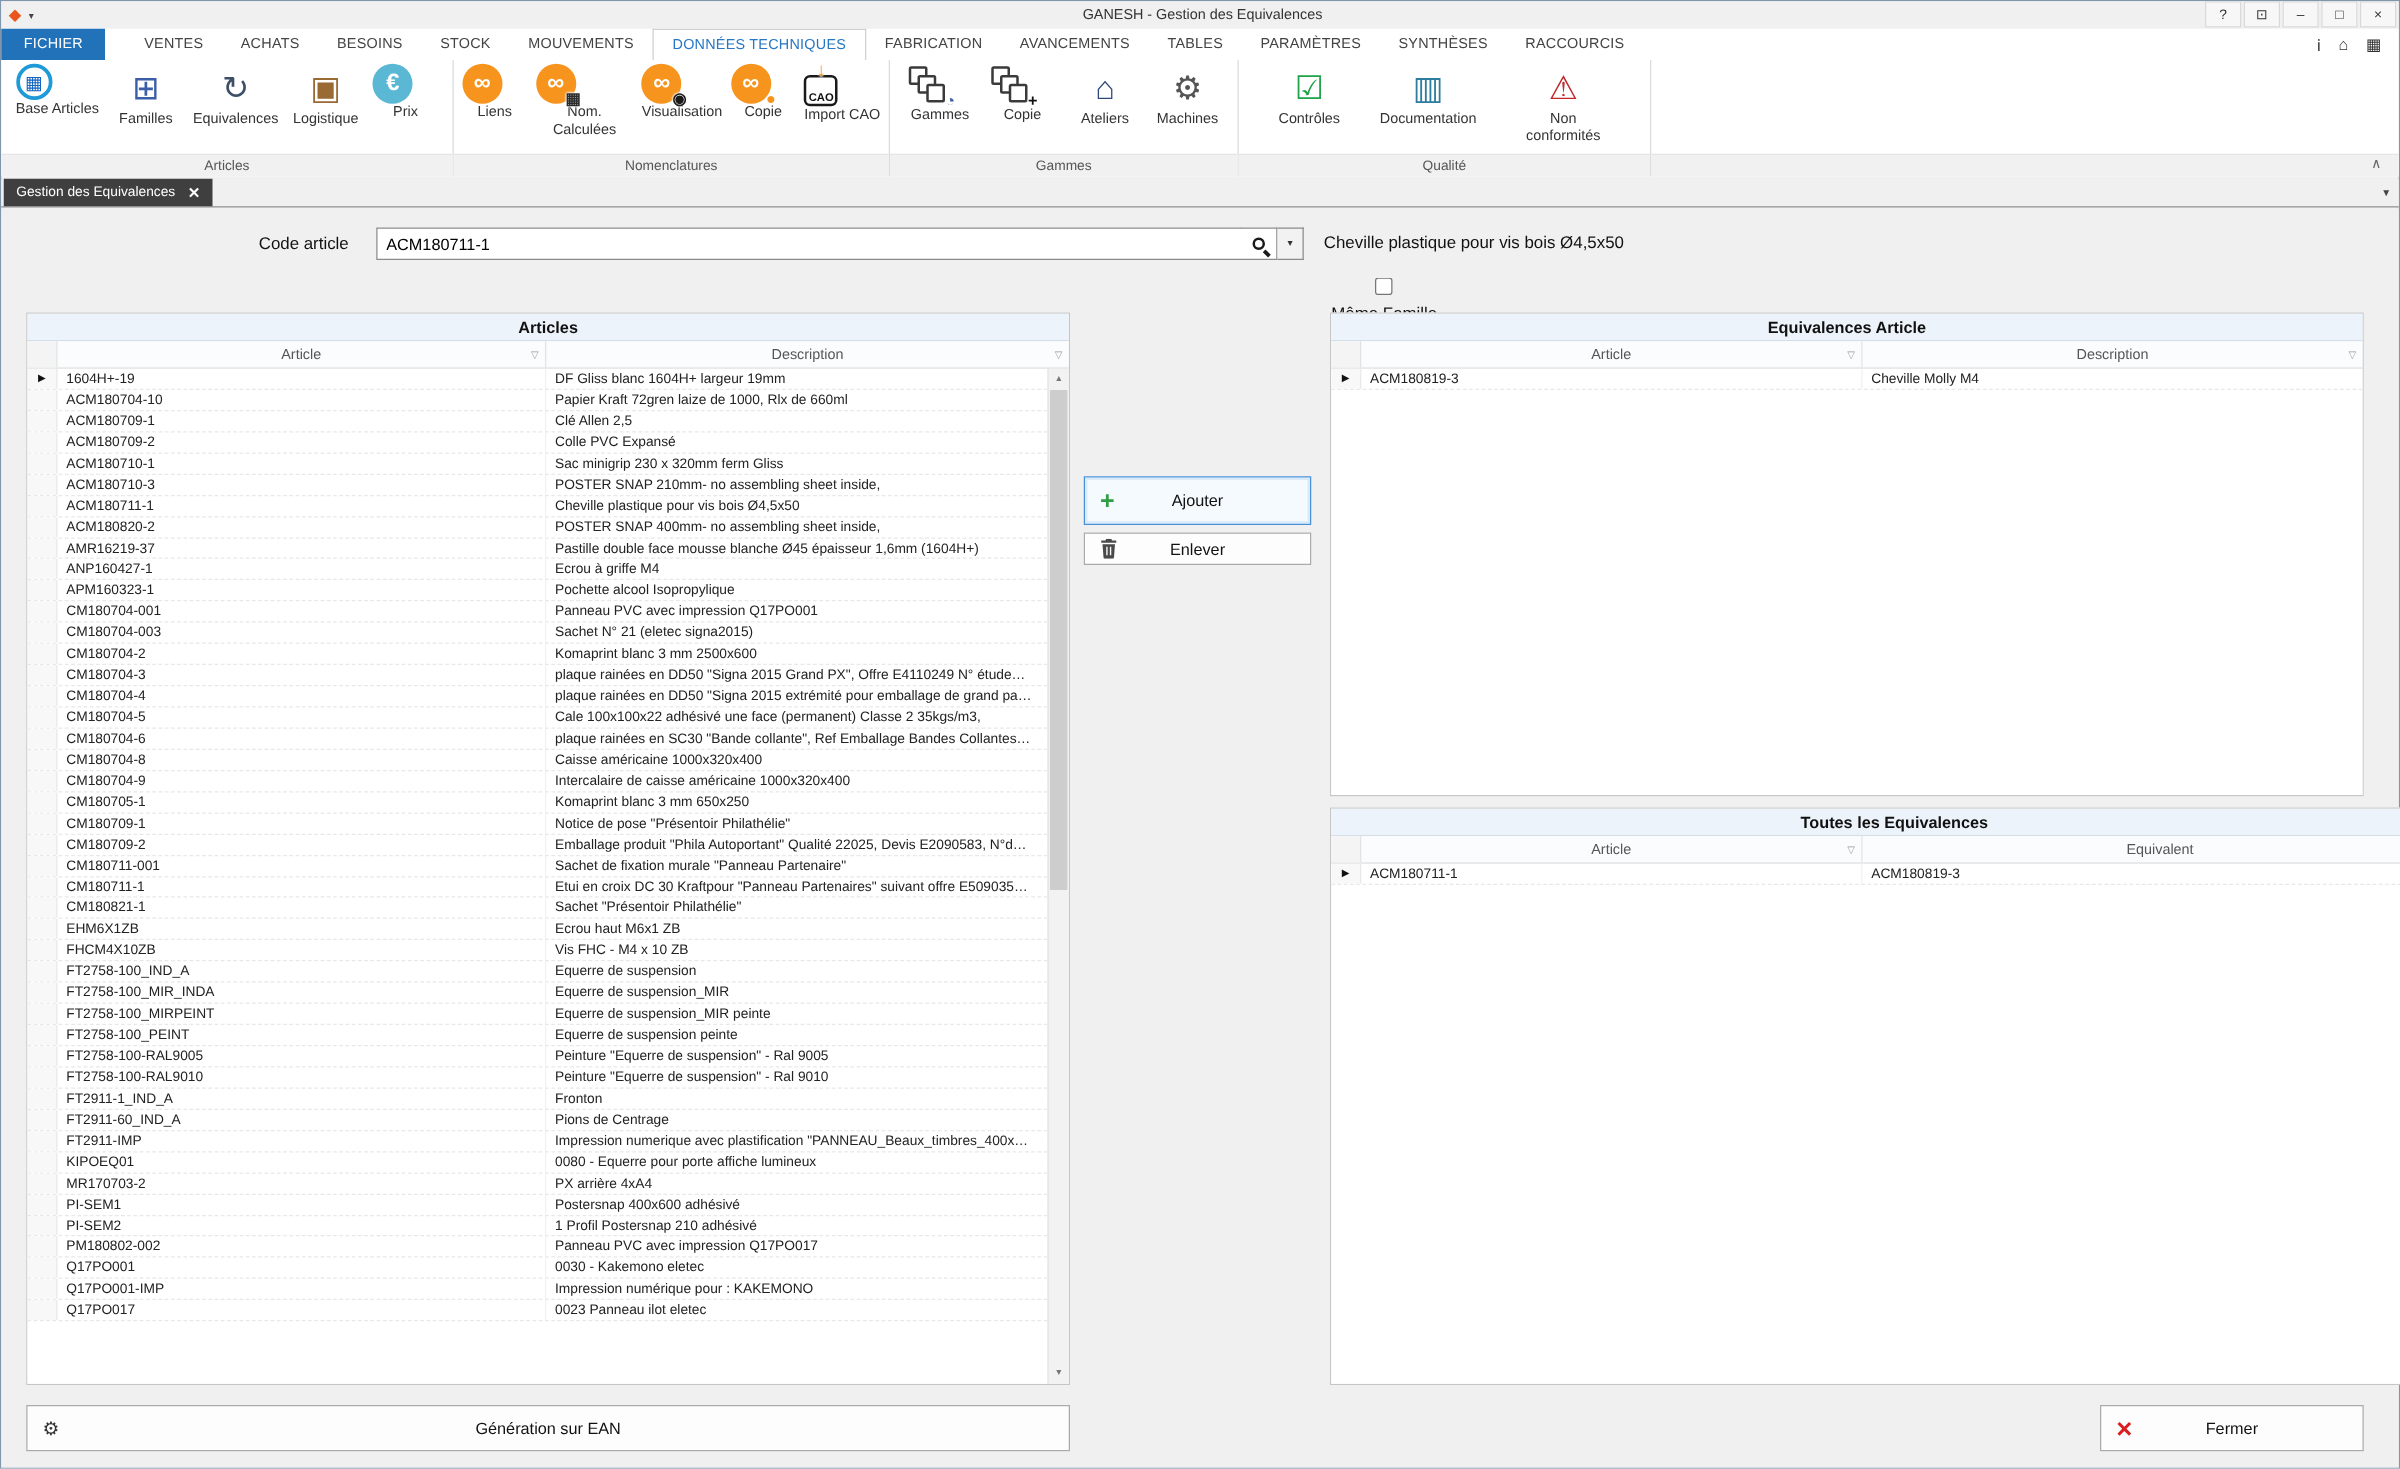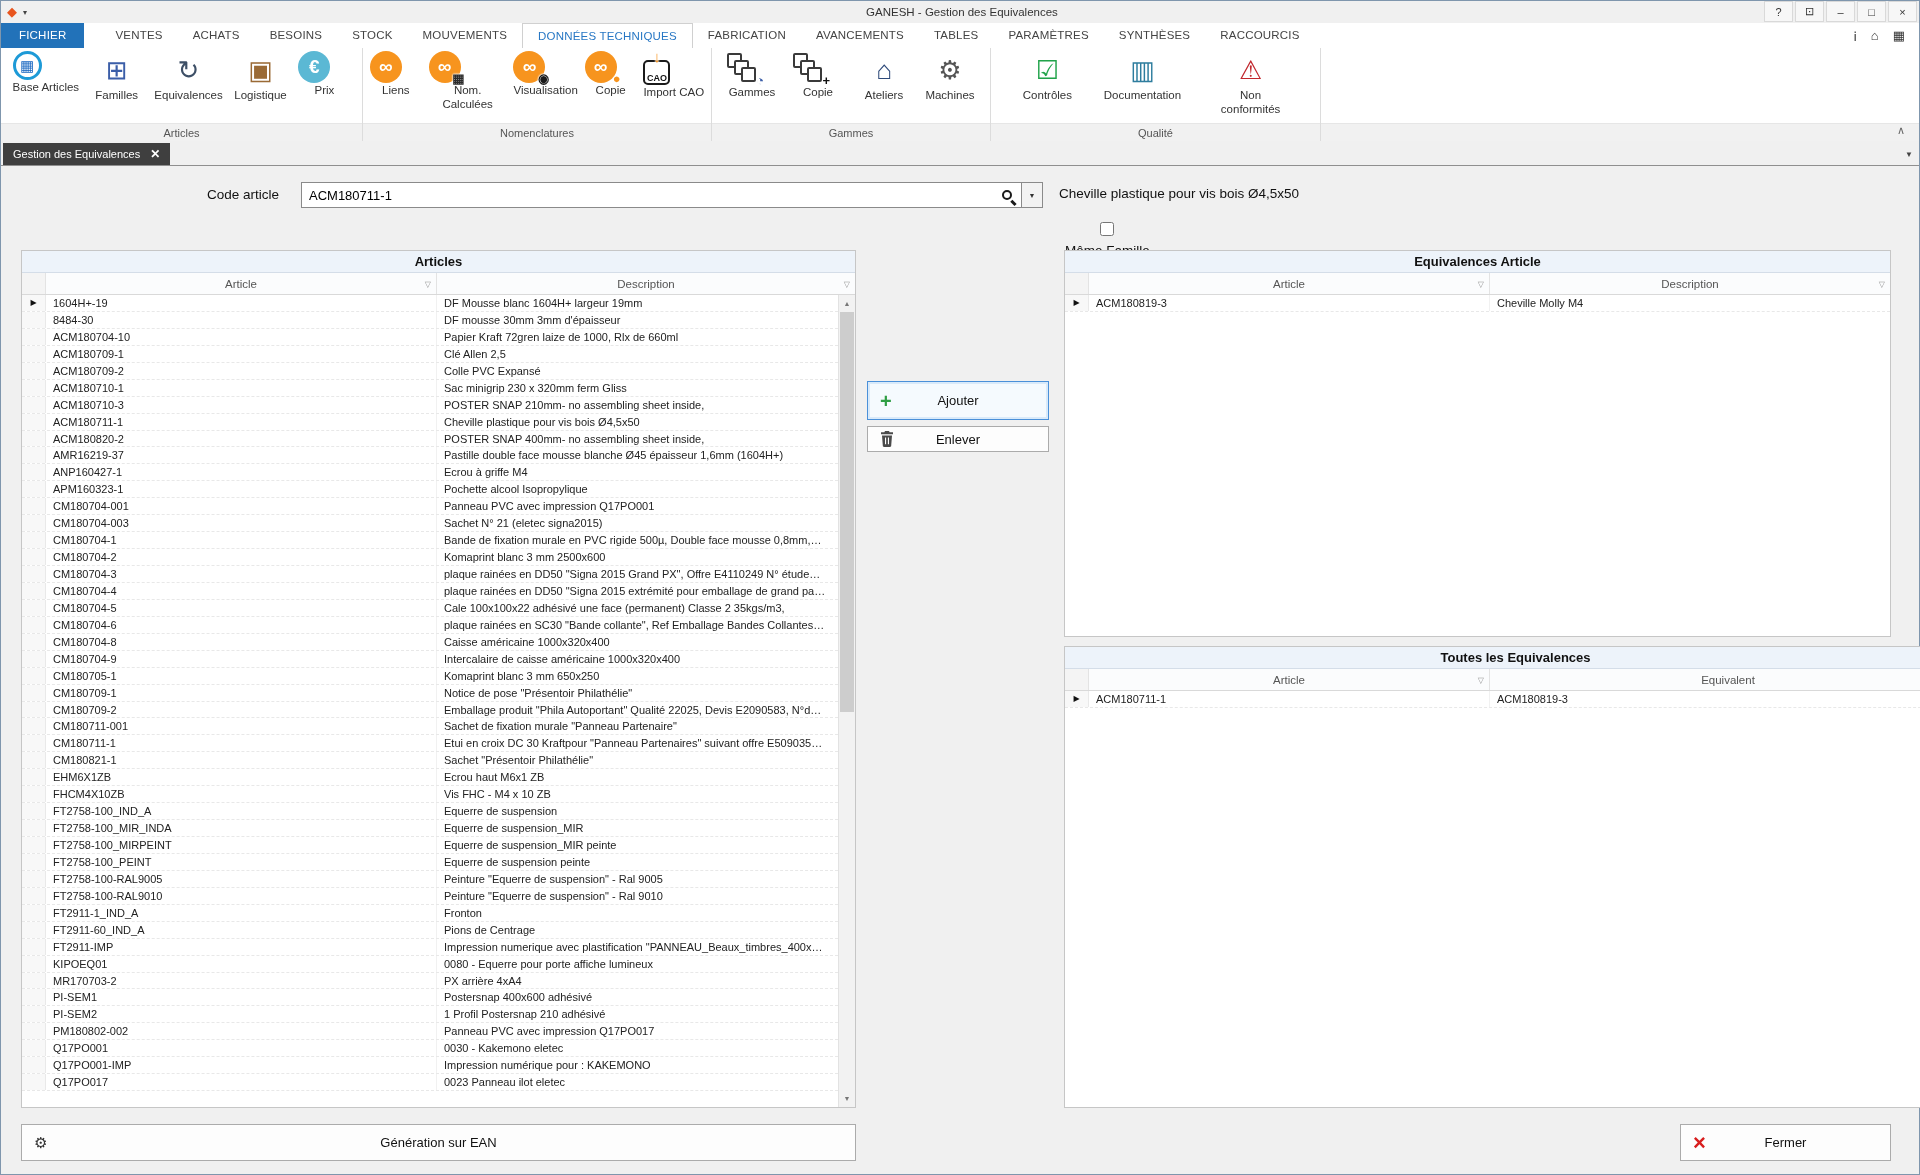"DF Mousse blanc 1604H+ largeur" div.tcell { text: Mousse -> Gliss }
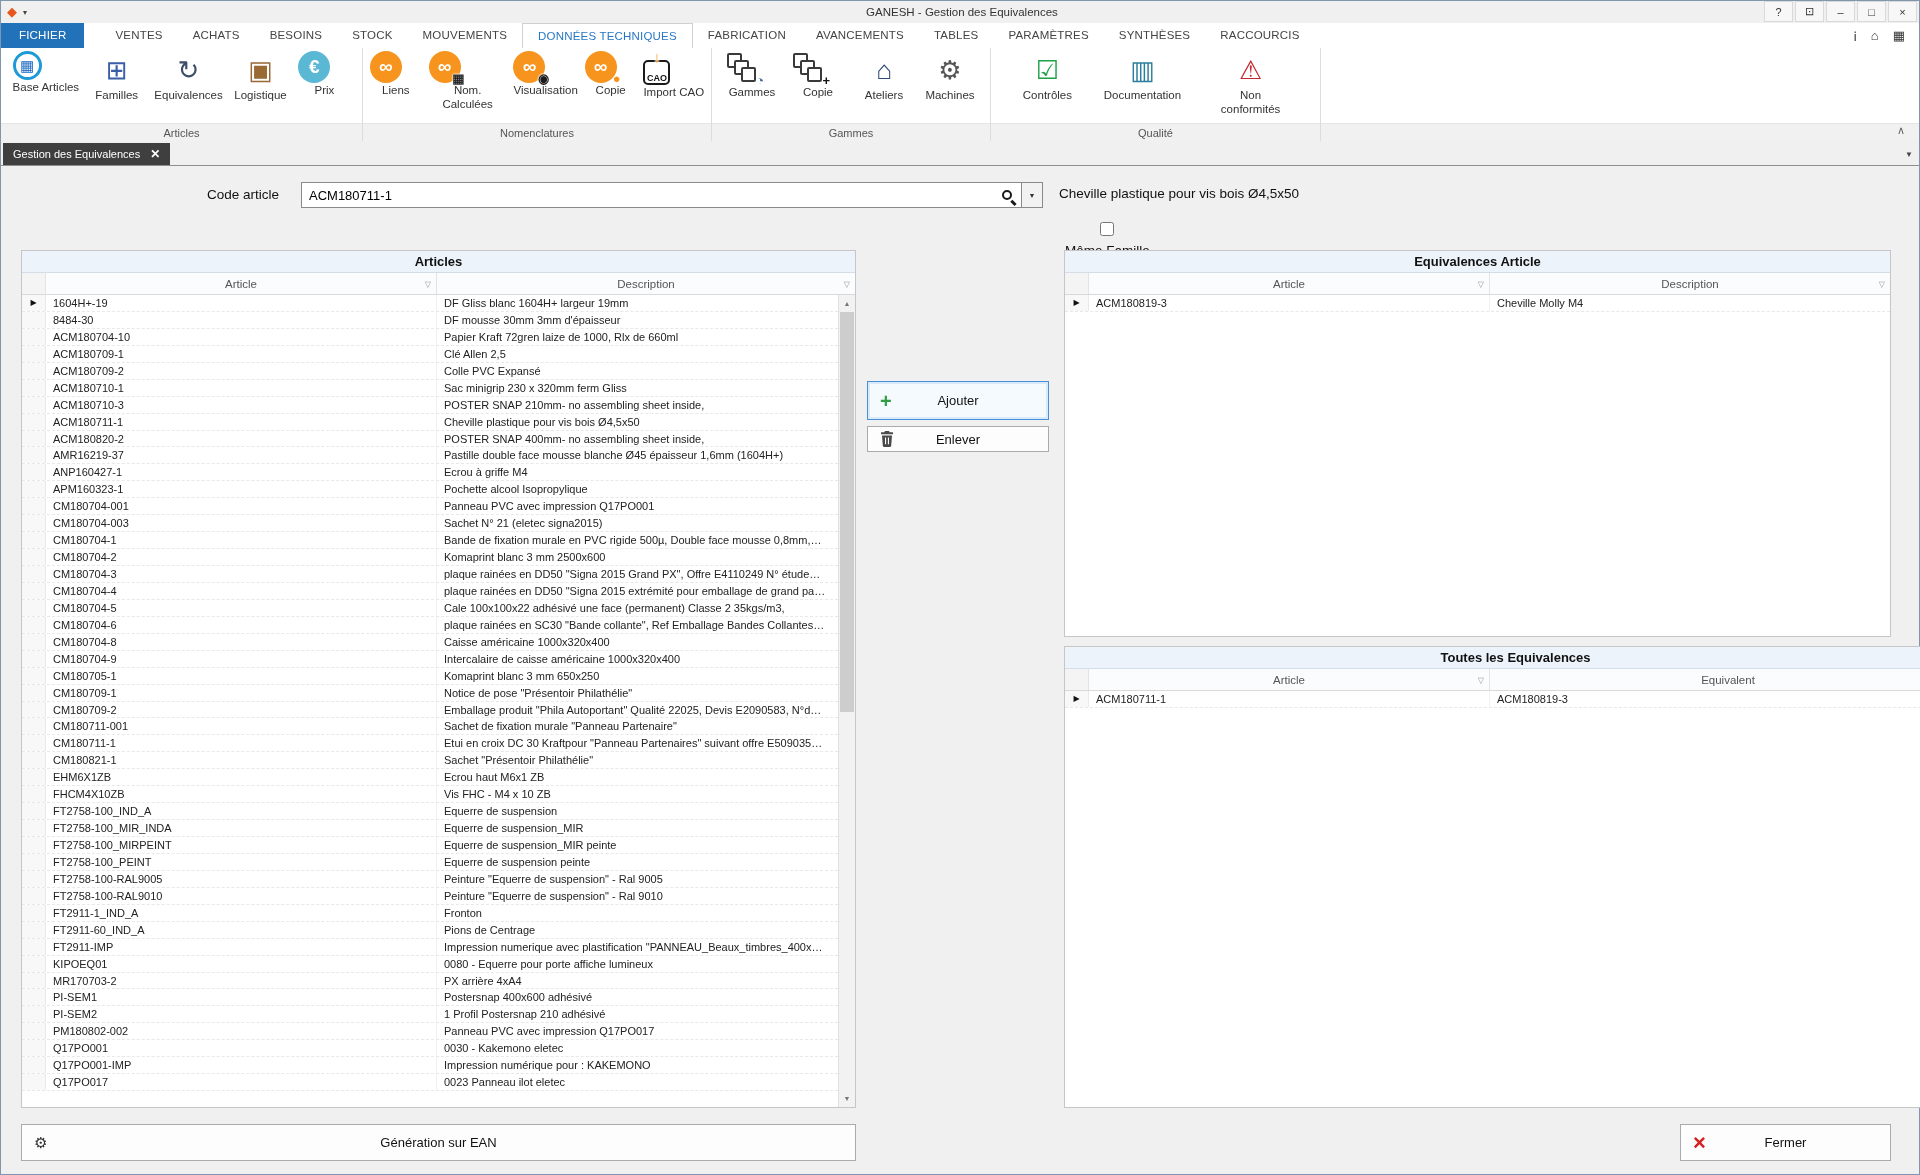"8484-30" div.trow { html: <div> <div></div> <div>8484-30</div> <div>DF mousse 30mm 3mm d'épaisseur</div> </div> -> none }
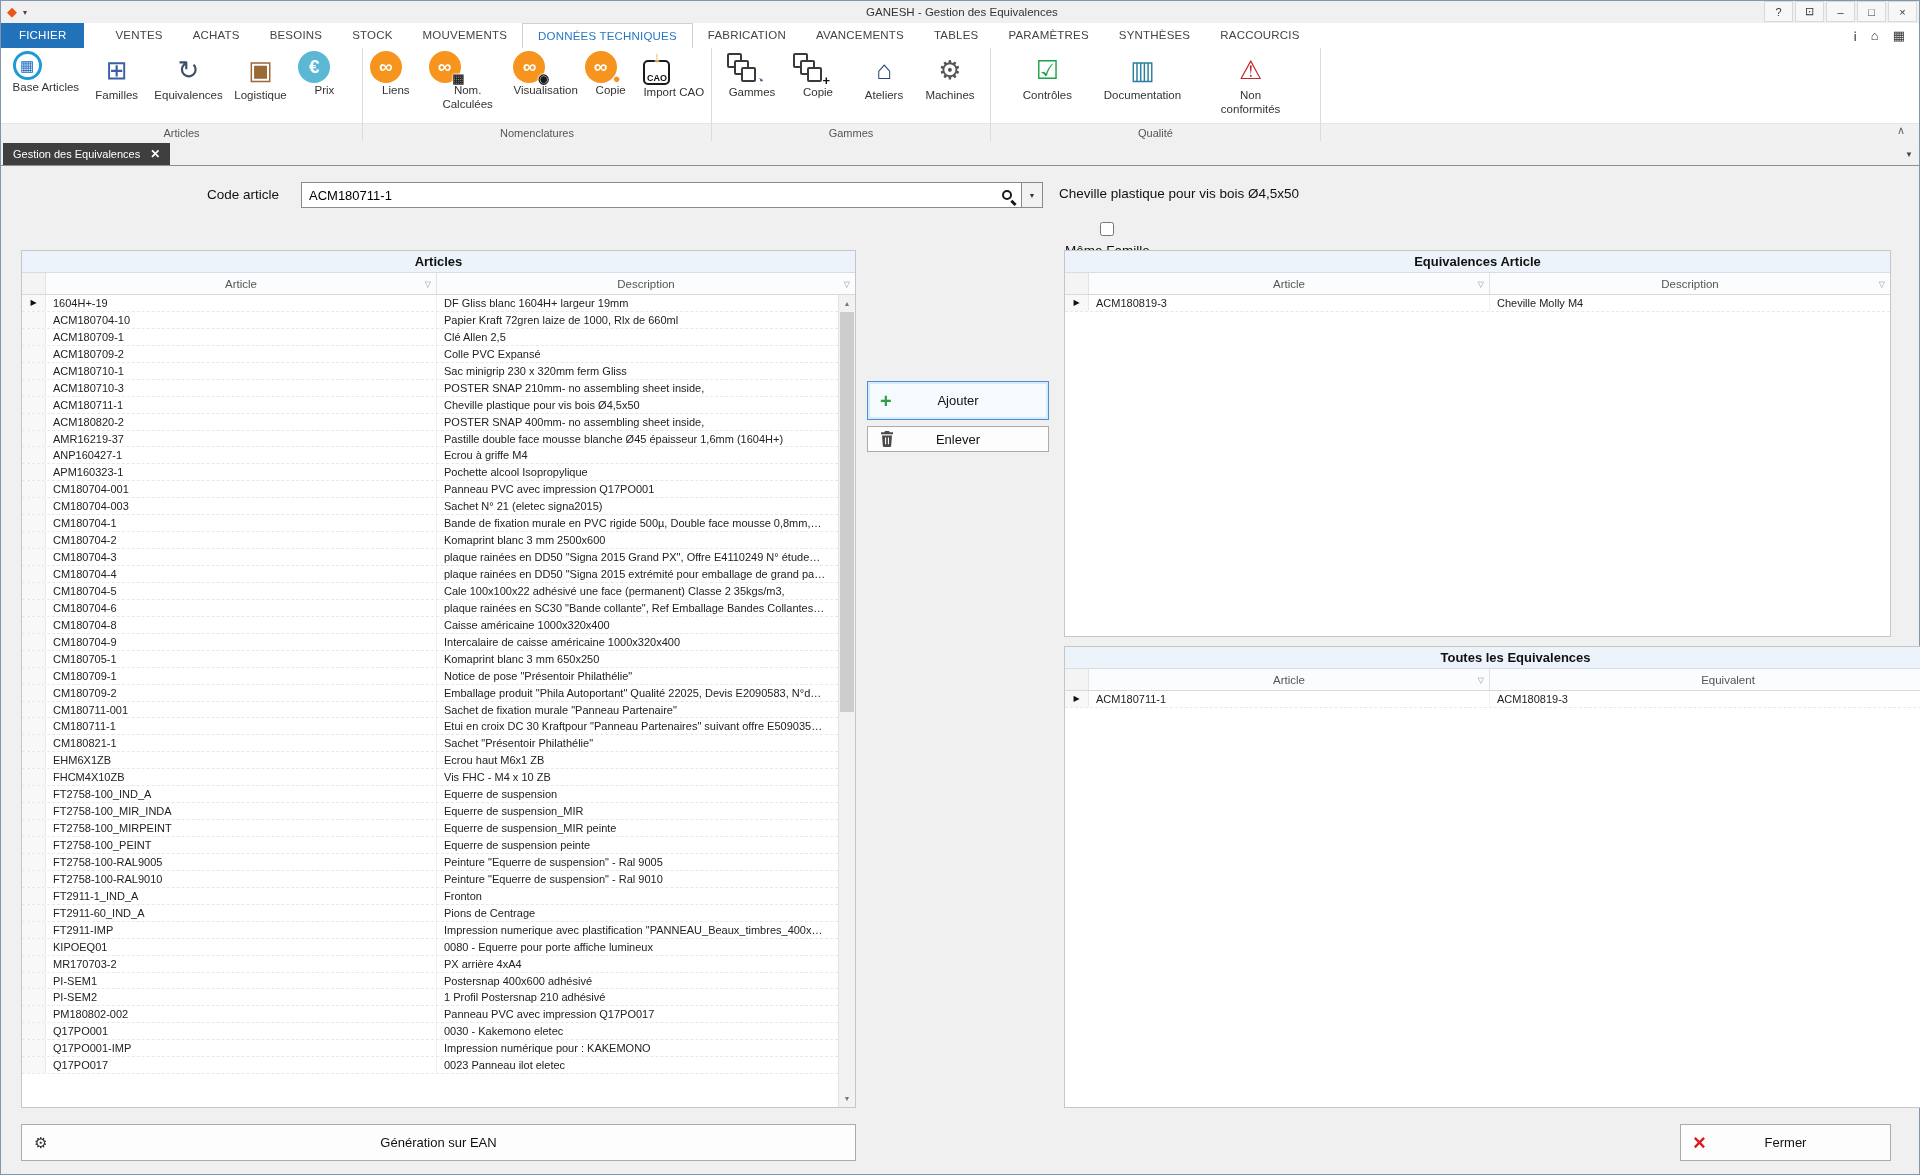"CM180704-1" div.trow { html: <div> <div></div> <div>CM180704-1</div> <div>Bande de fixation murale en PVC rigide 500µ, Double face mousse 0,8mm,…</div> </div> -> none }
